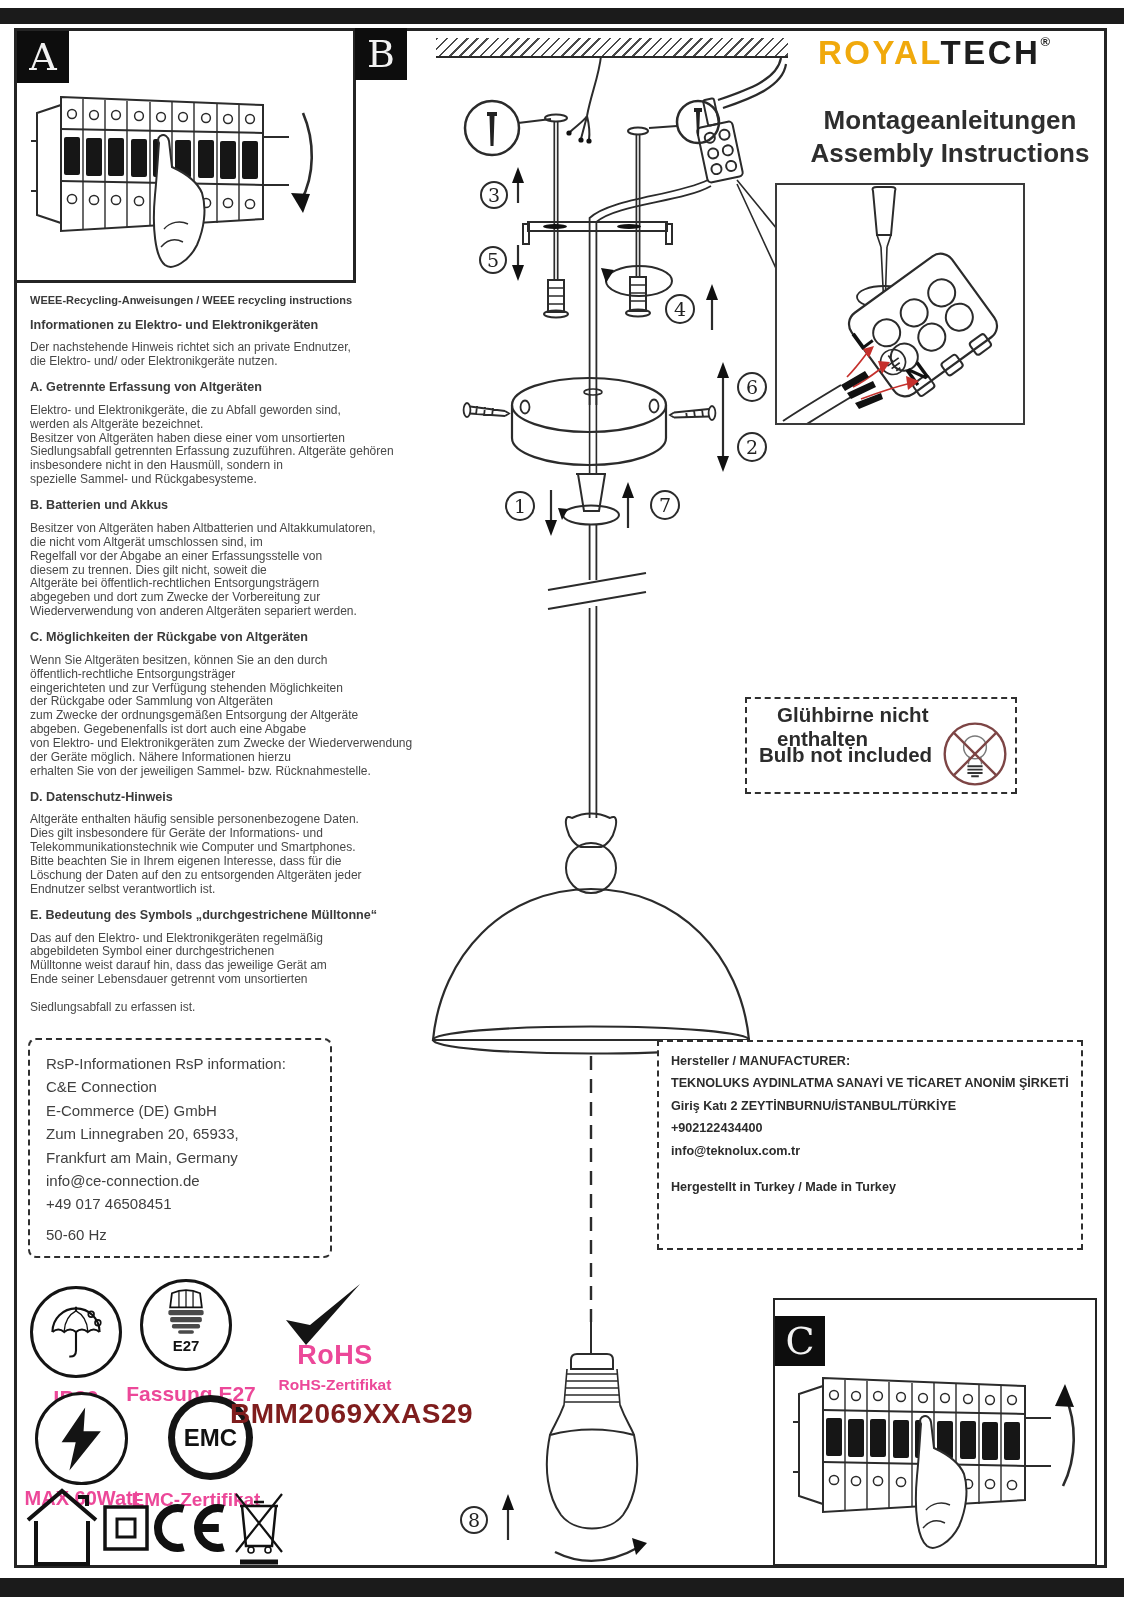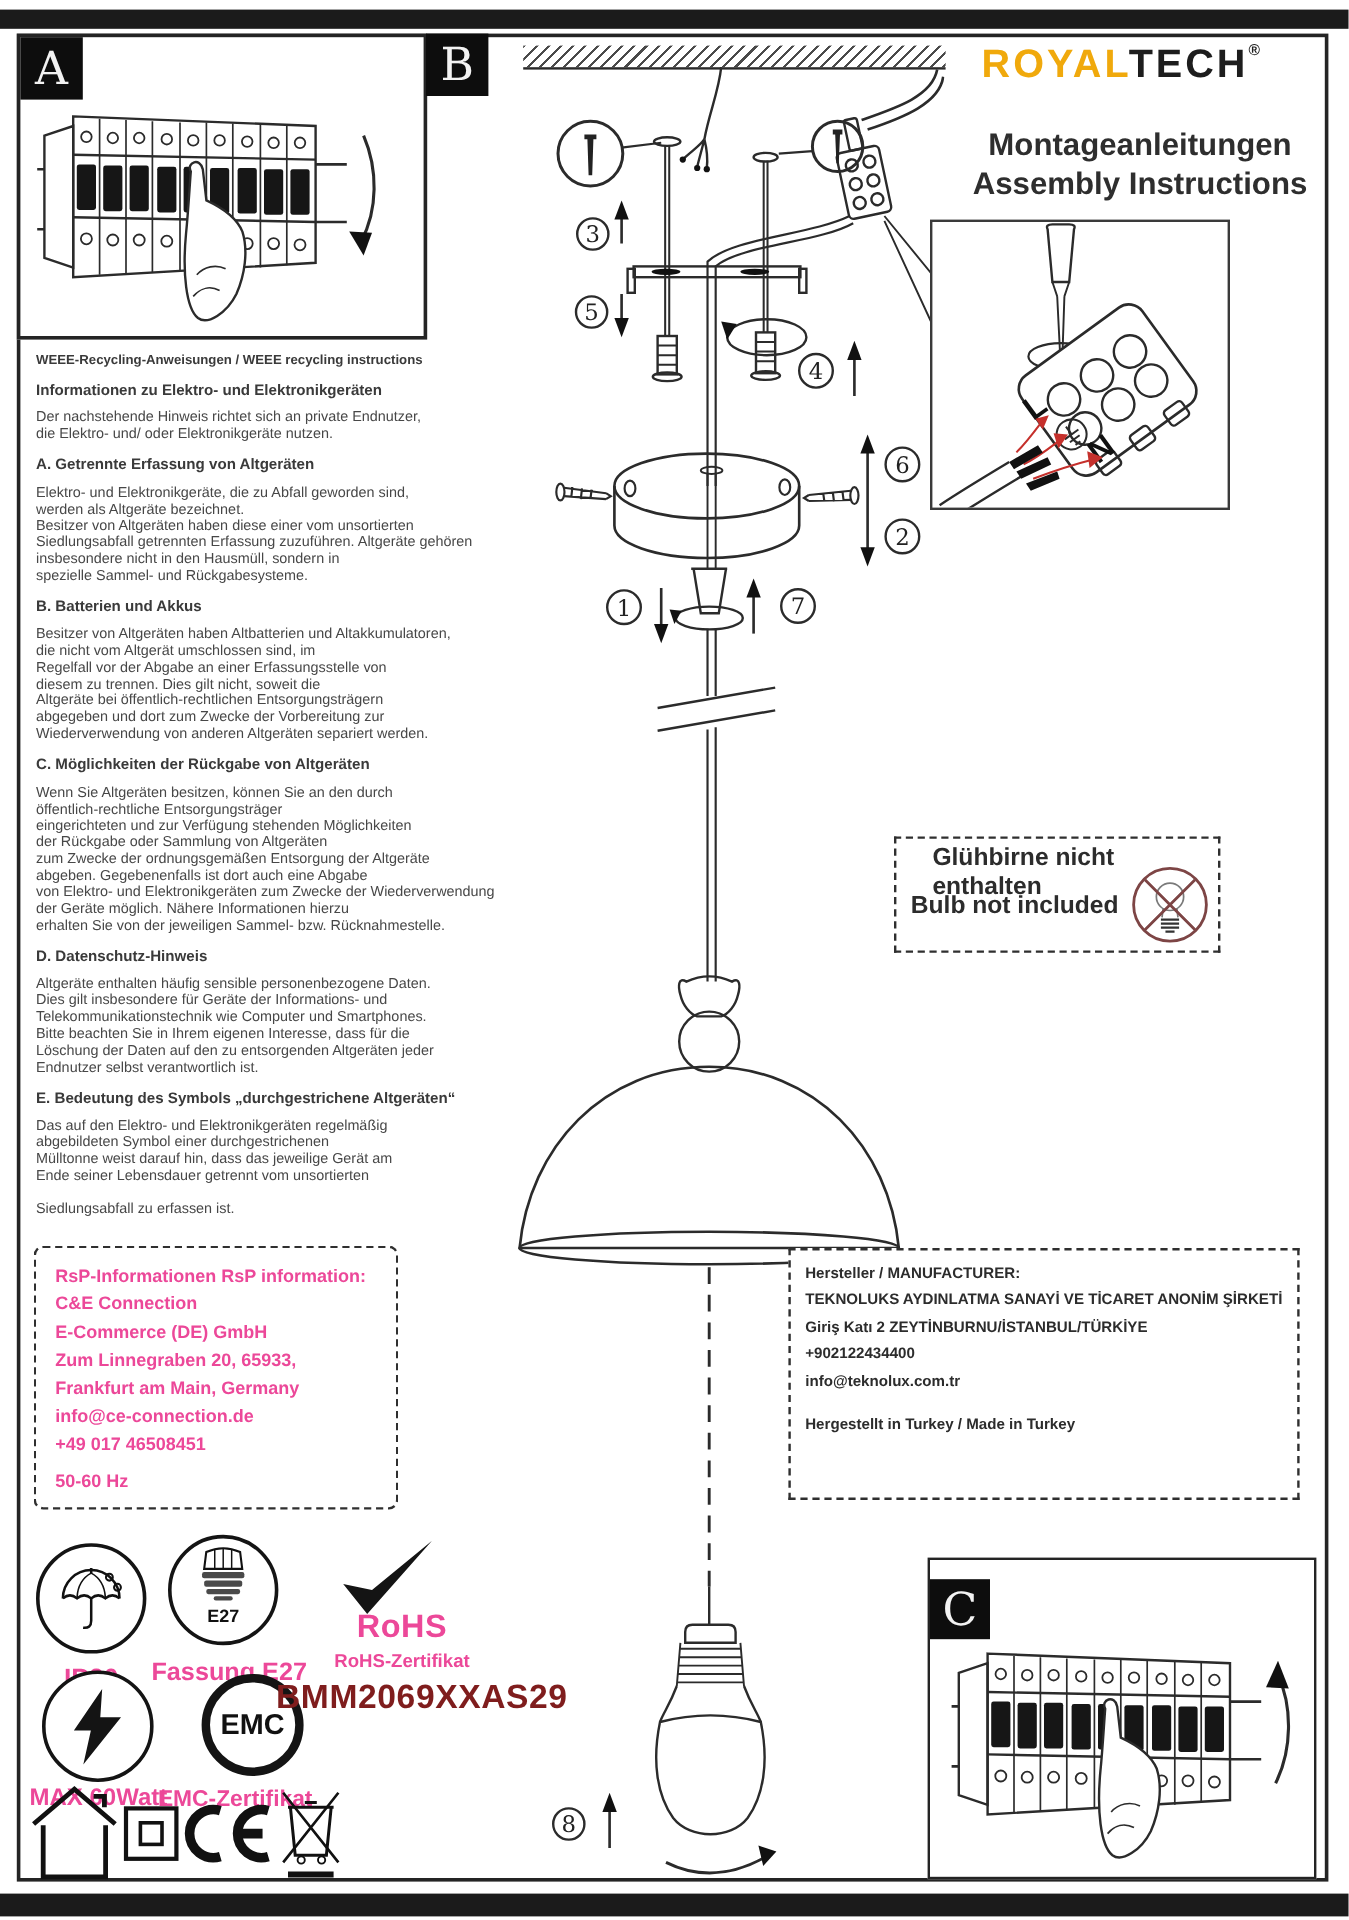"E. Bedeutung des Symbols" div.sec-h { text: Altgeräten -> Mülltonne }
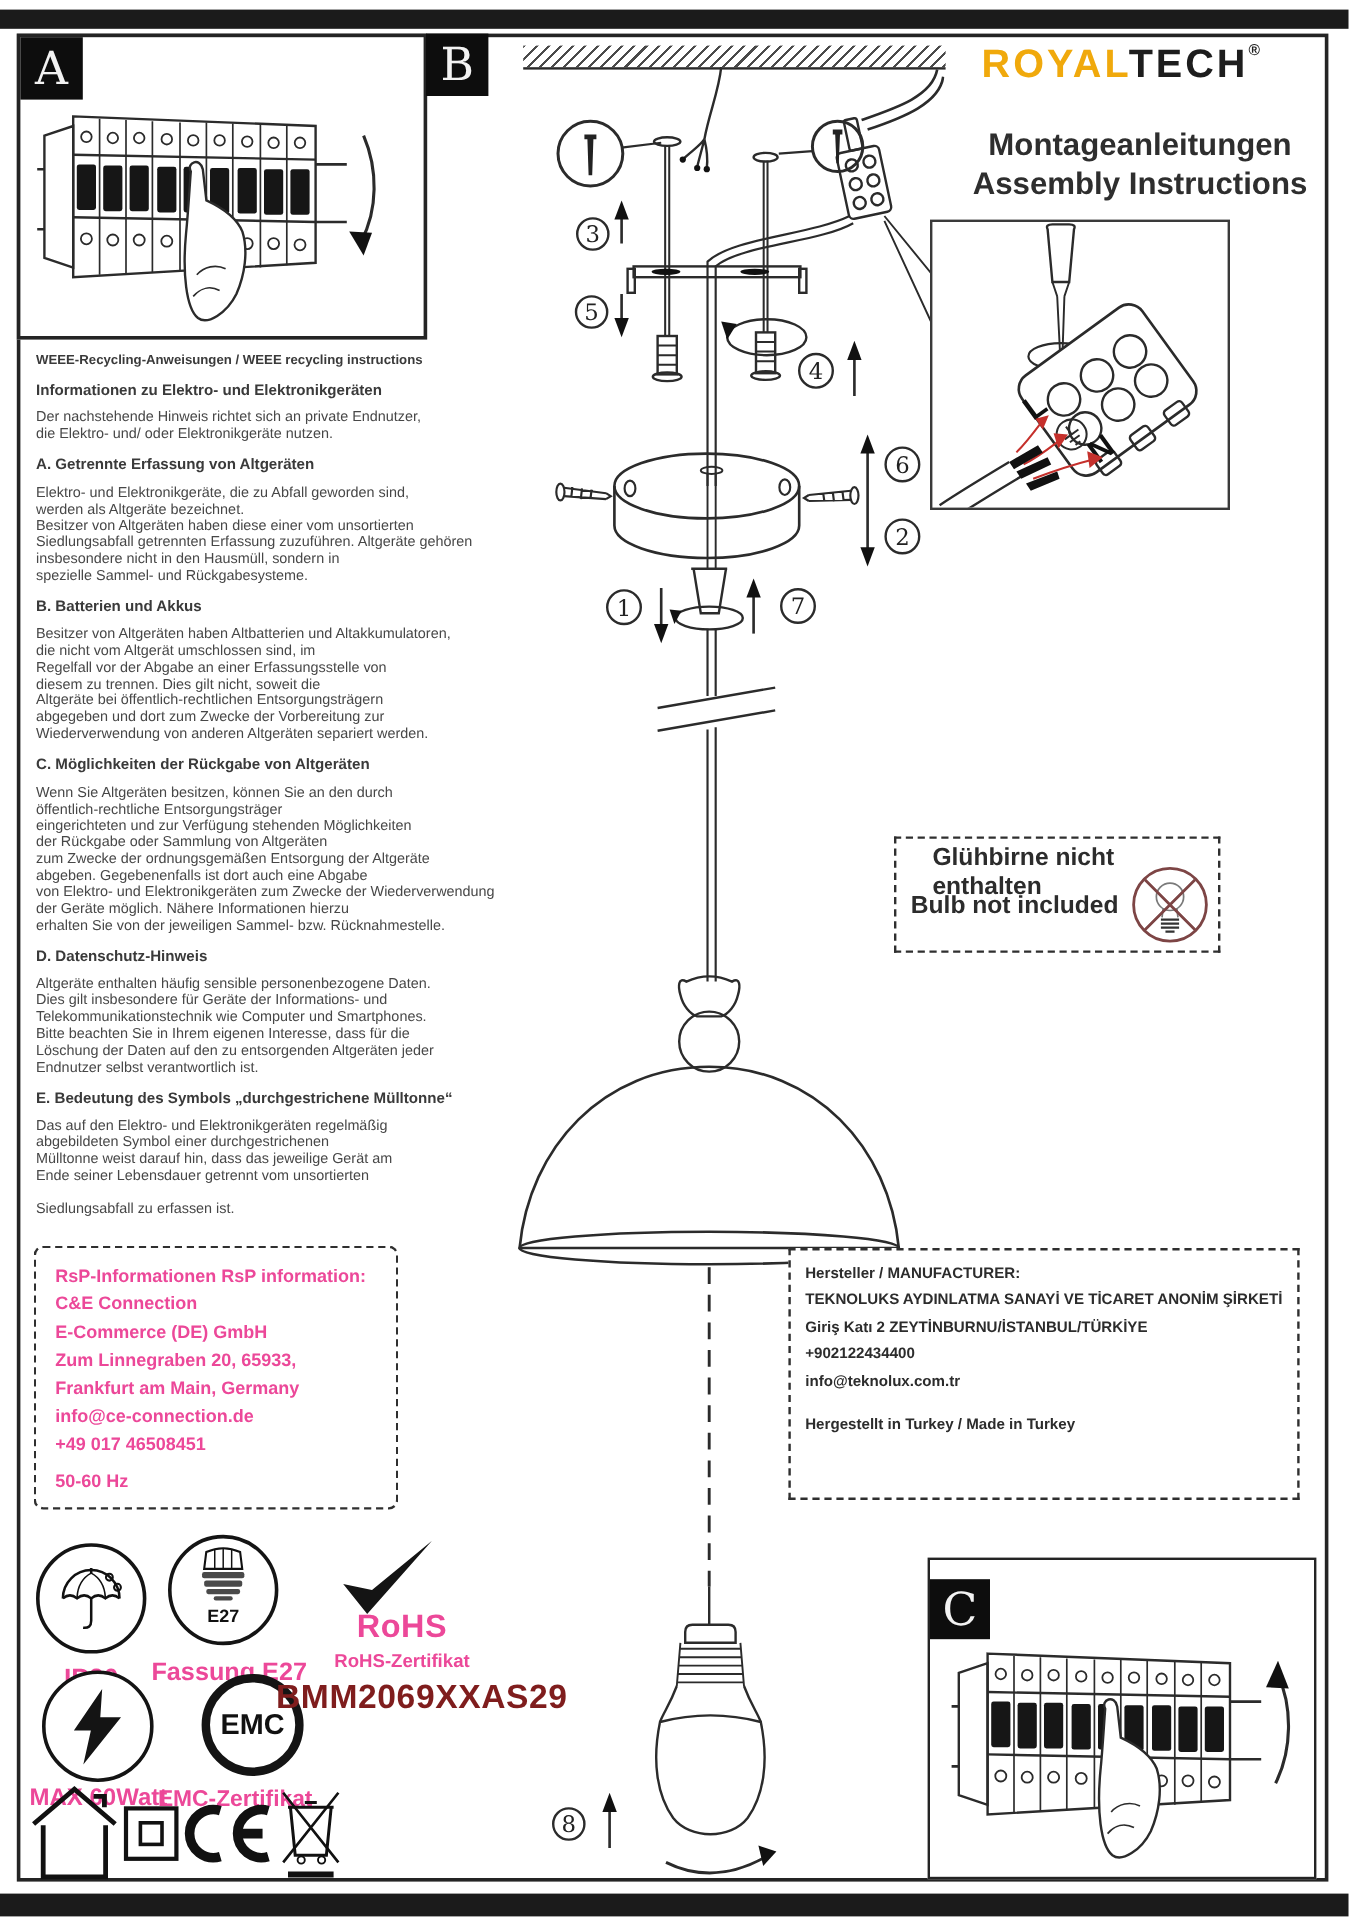"RsP-Informationen RsP information:" .rsp { color: #ec4899 -> #404040; font-weight: 700 -> 400 }
